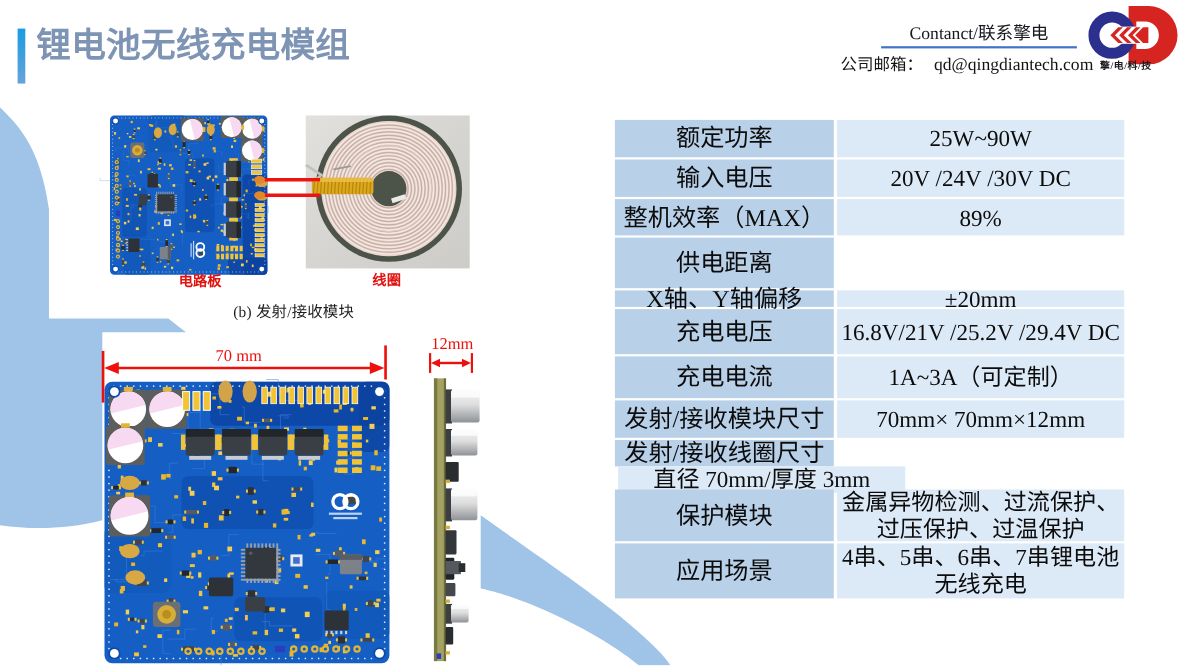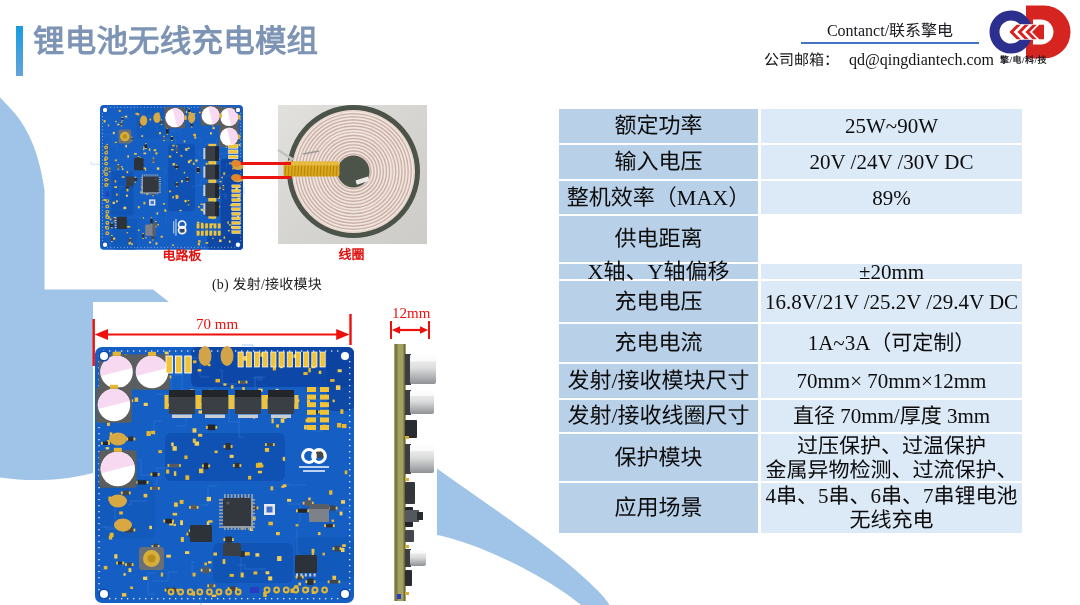"发射/接收线圈尺寸" div.spec-row { flex-direction: none -> column; height: 32px -> 43px }
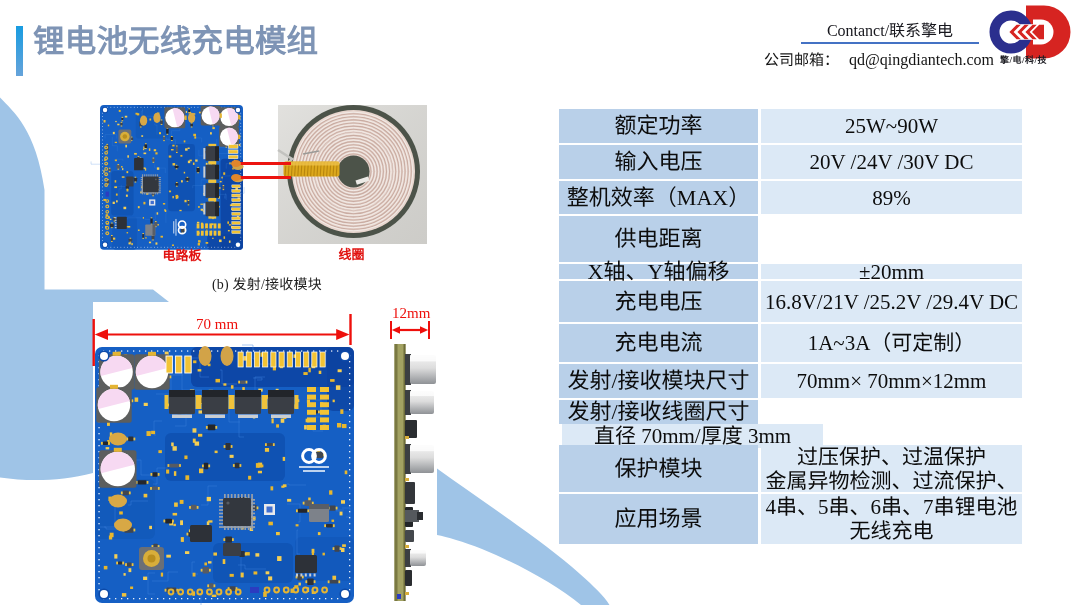"过压保护、过温保护" span { order: before "金属异物检测、过流保护、" -> after "金属异物检测、过流保护、" }
